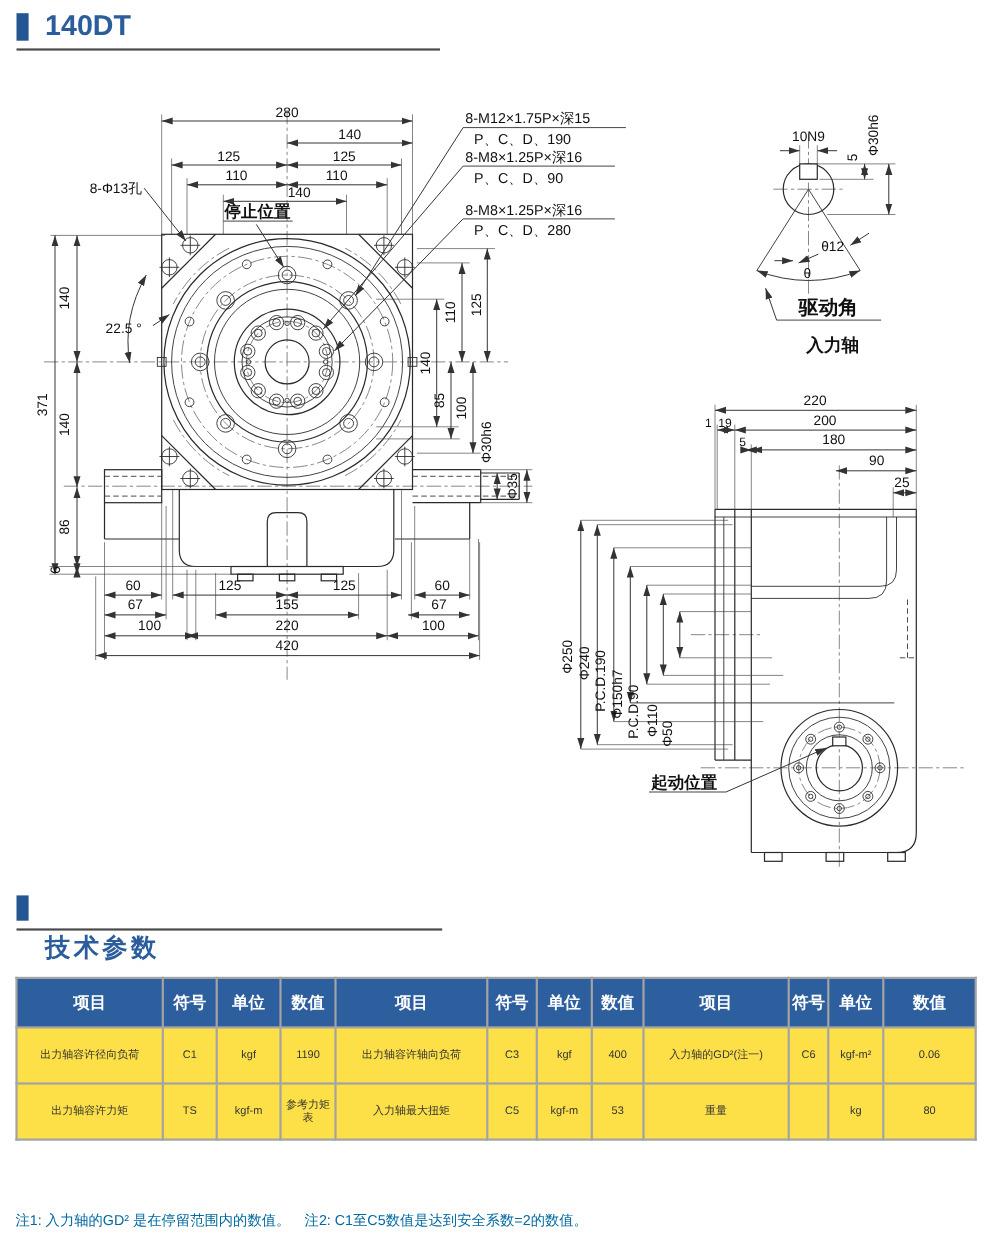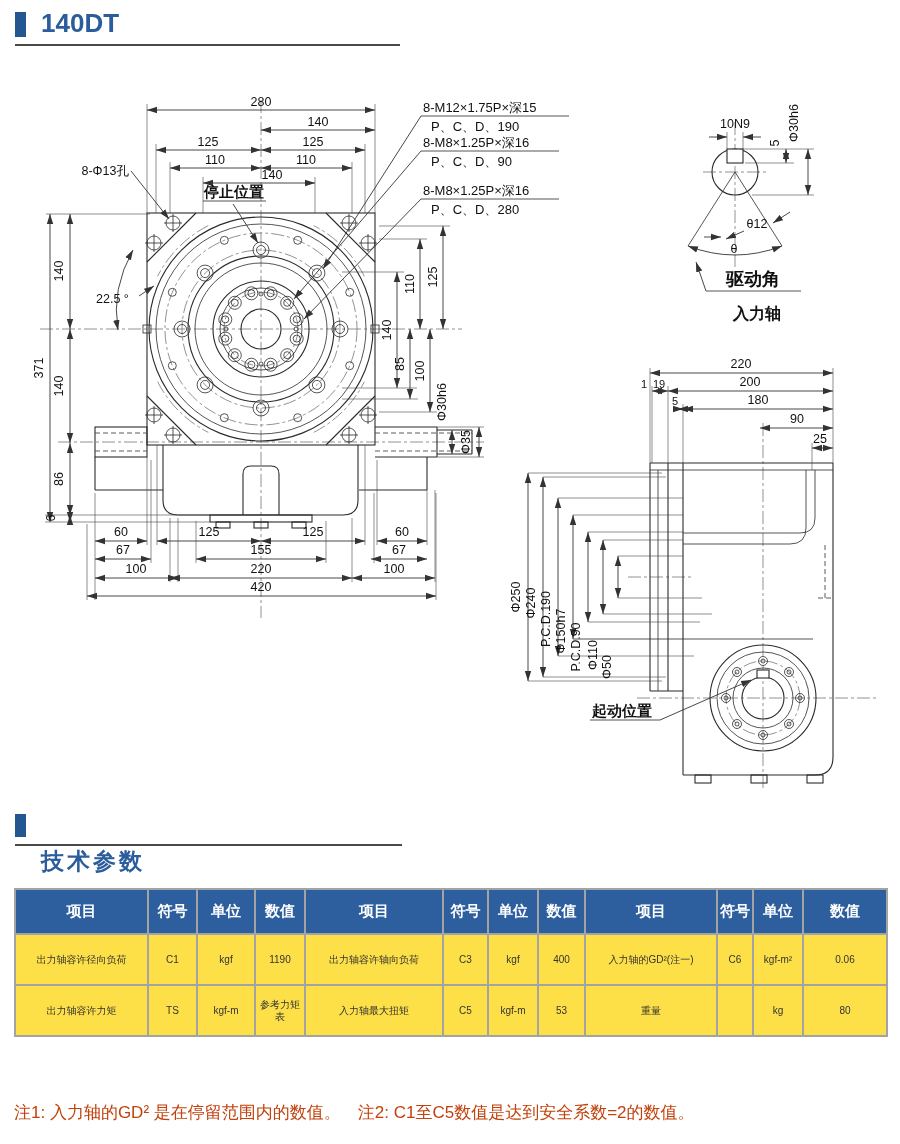"注1: 入力轴的GD² 是在停留范围内的数值。 注2:" #footnote { color: #c2410c -> #0369a1; font-size: 17px -> 13px }
